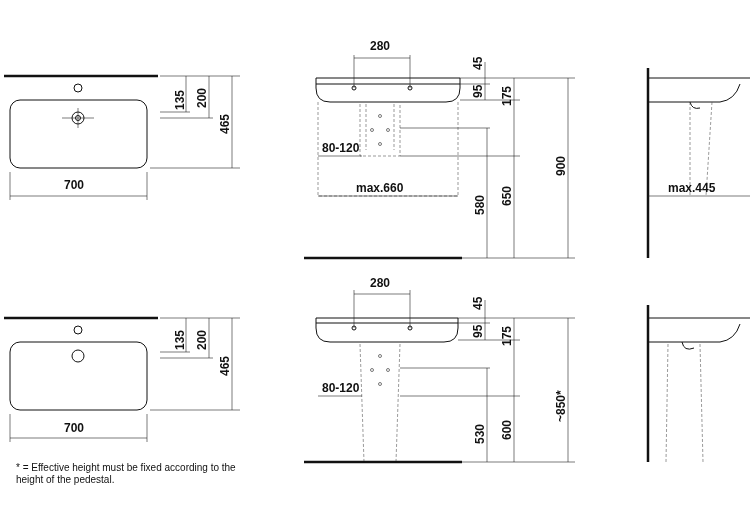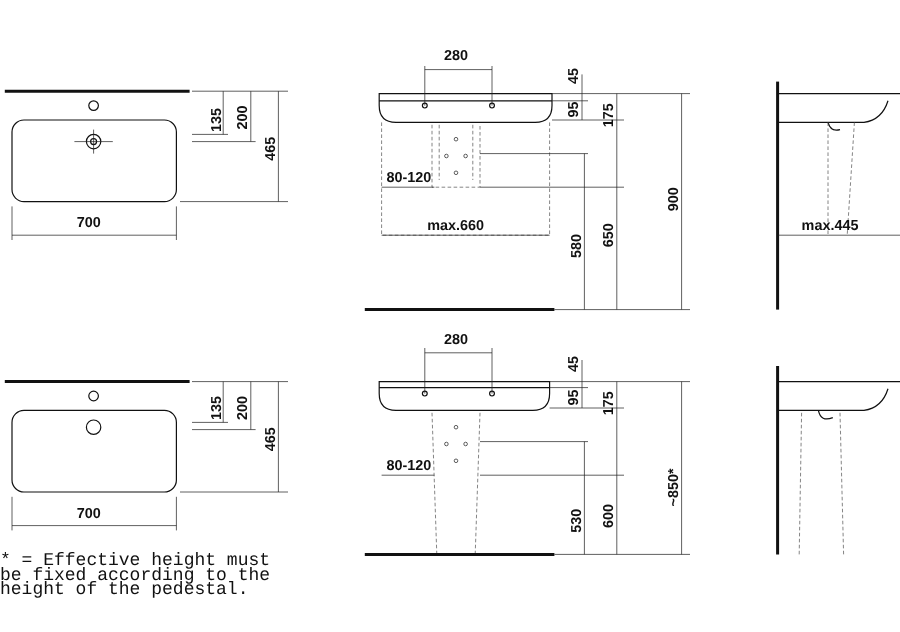"* = Effective height must" .note { font-family: Liberation Mono, monospace -> Liberation Sans, sans-serif; font-size: 15px -> 10px; left: 0 -> 16px }
